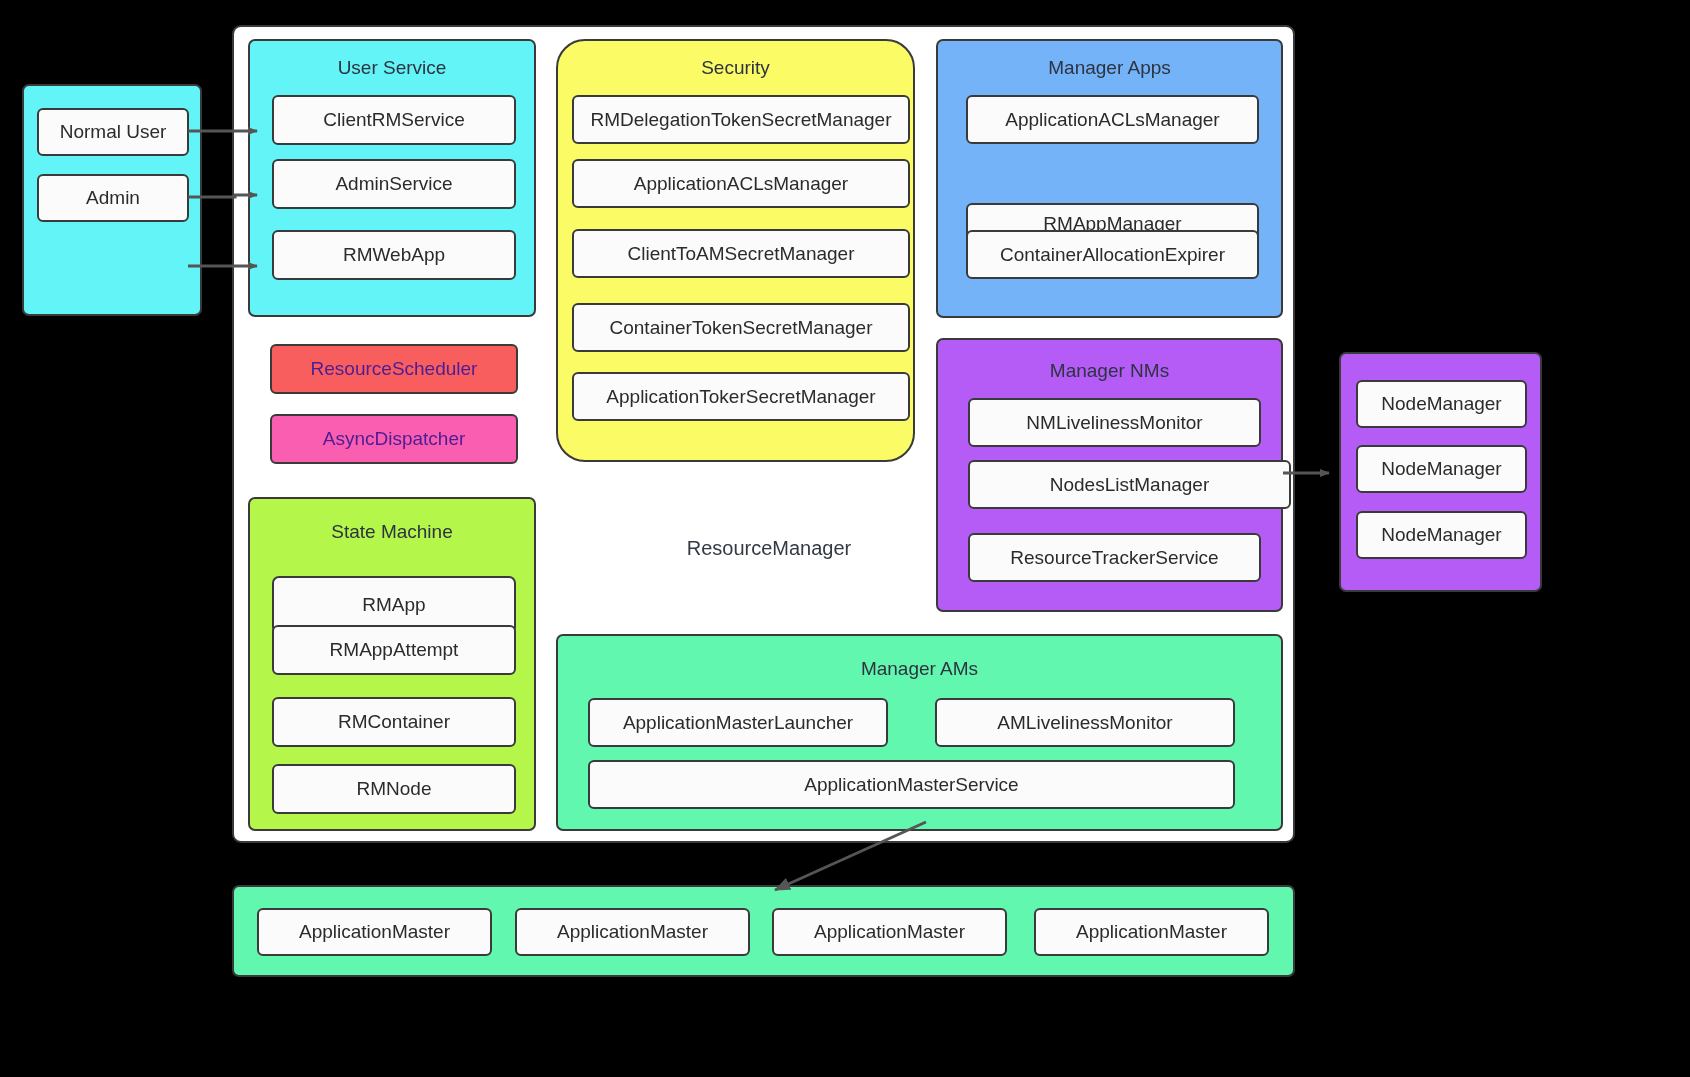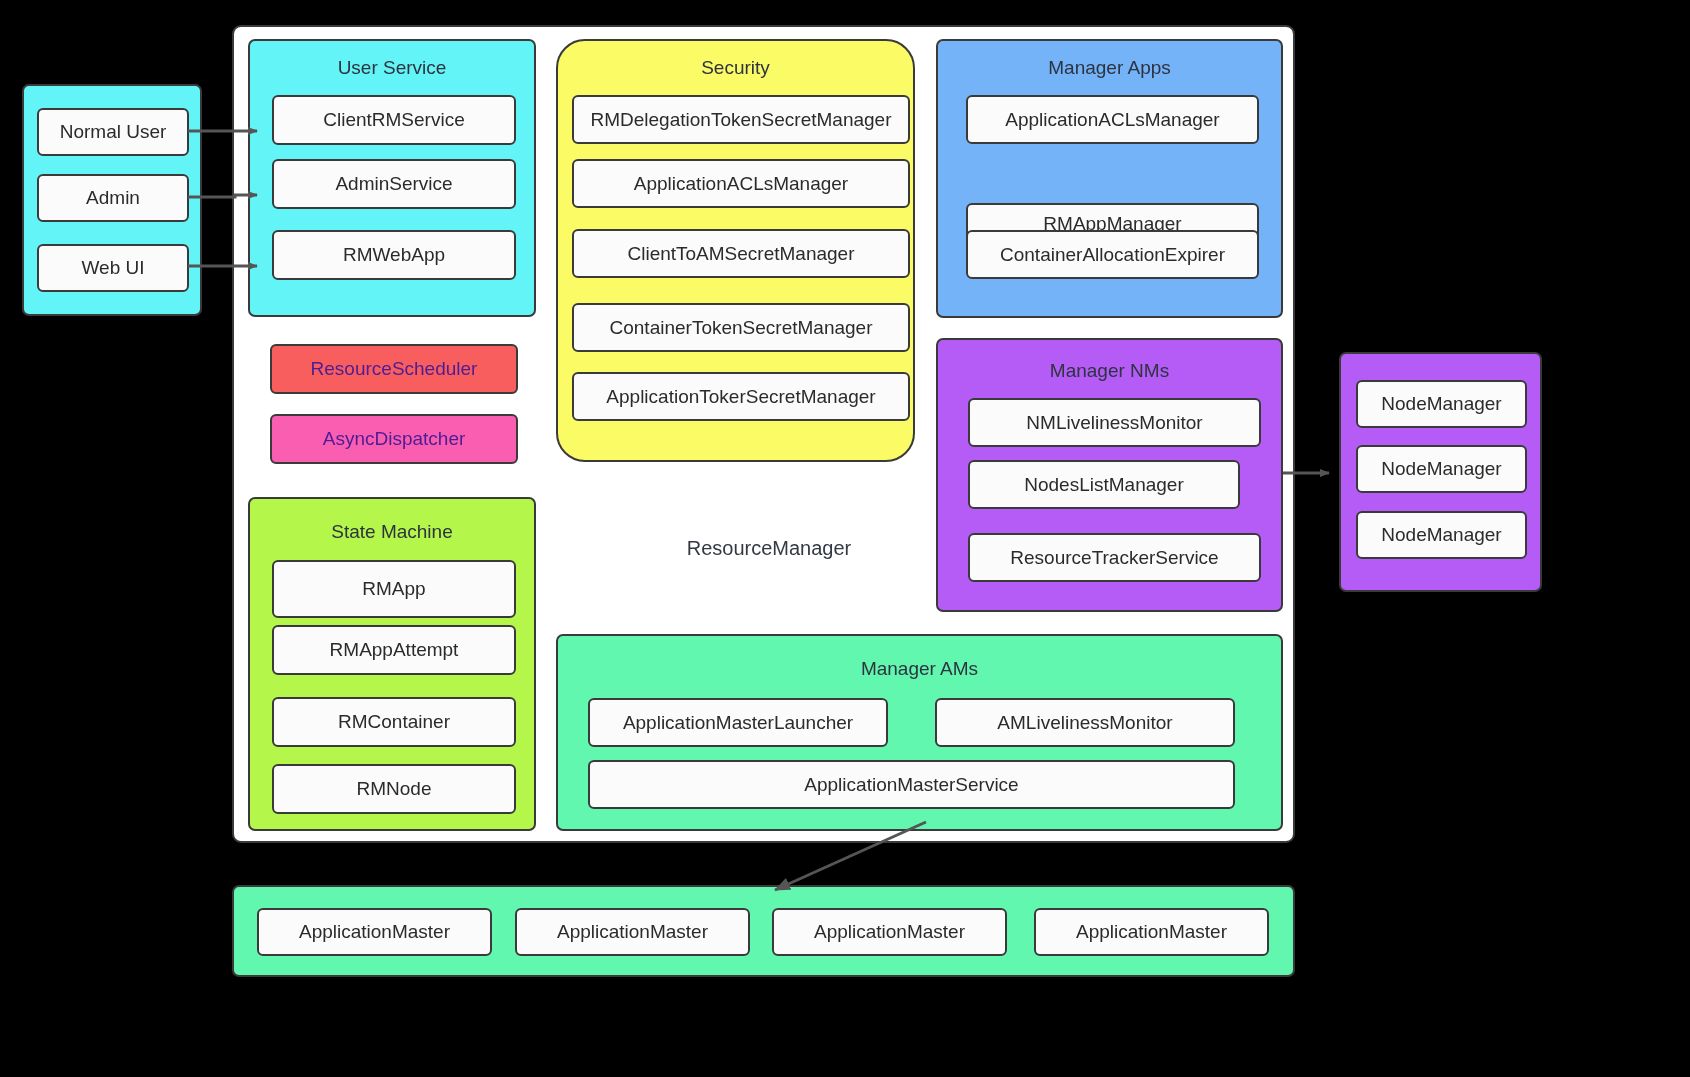"Web UI" div.abs { html: <div> <span>Web UI</span> </div> -> none }
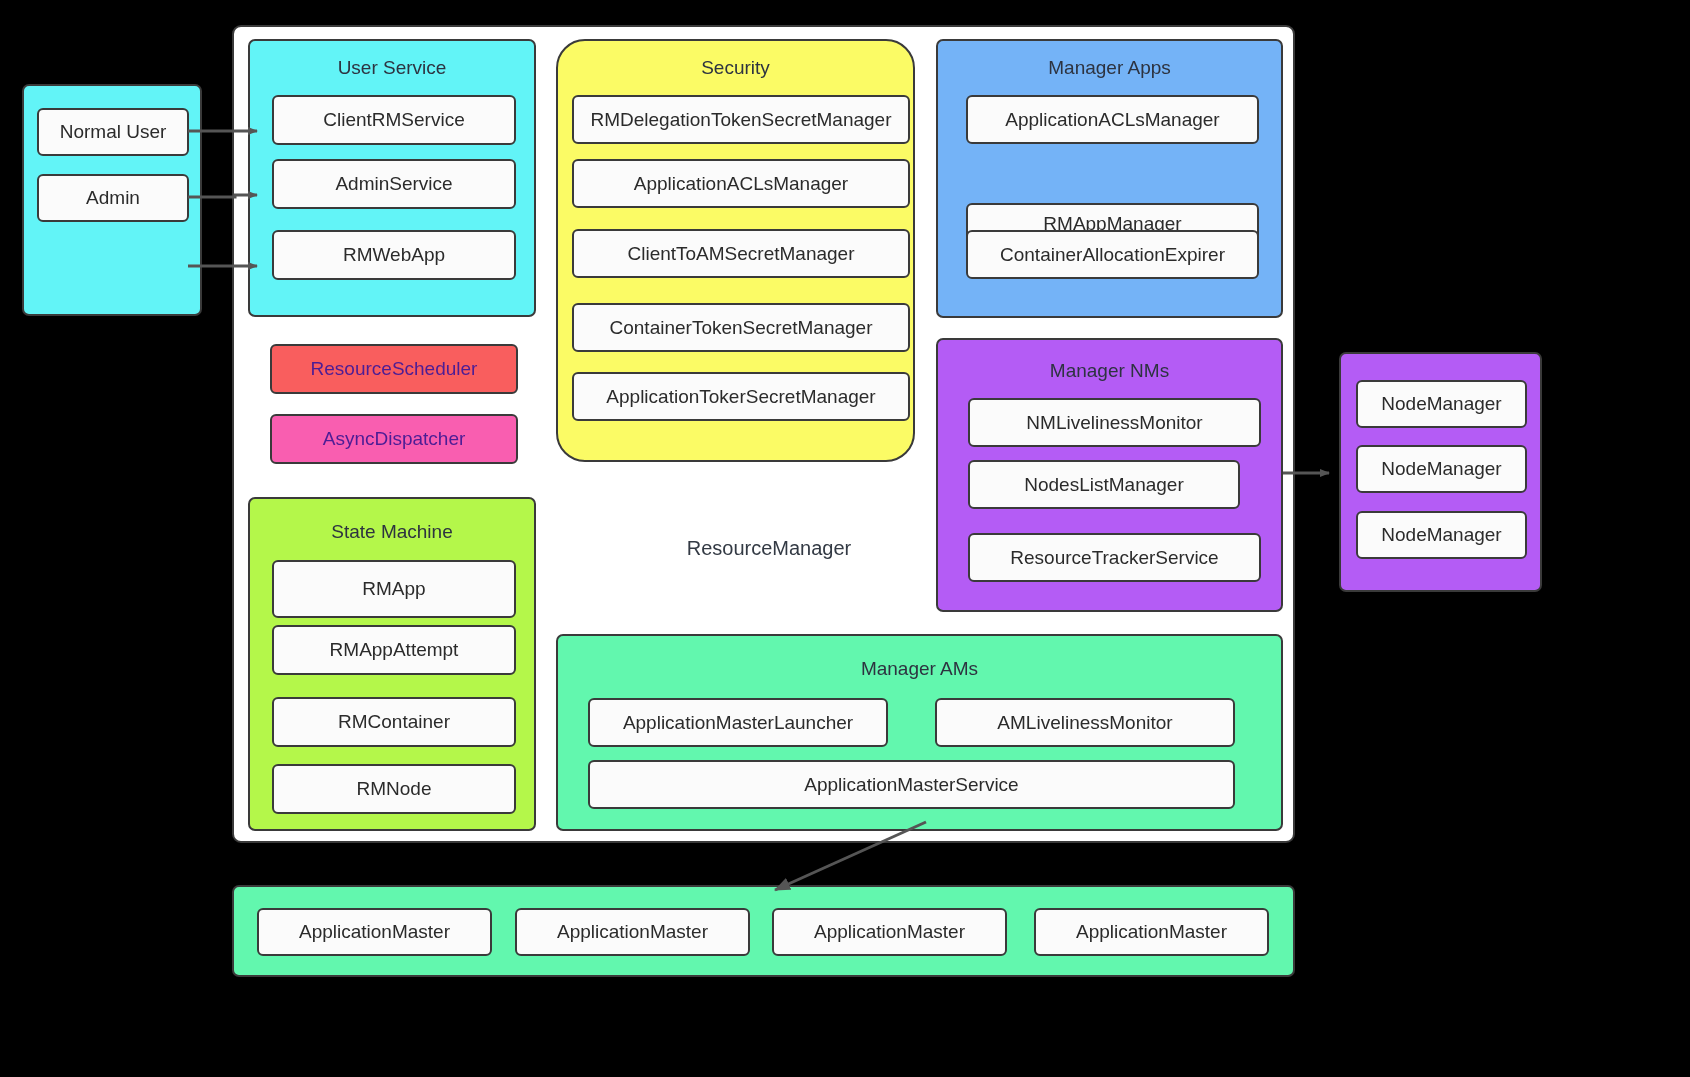"NodesListManager" div.abs { width: 272px -> 323px }
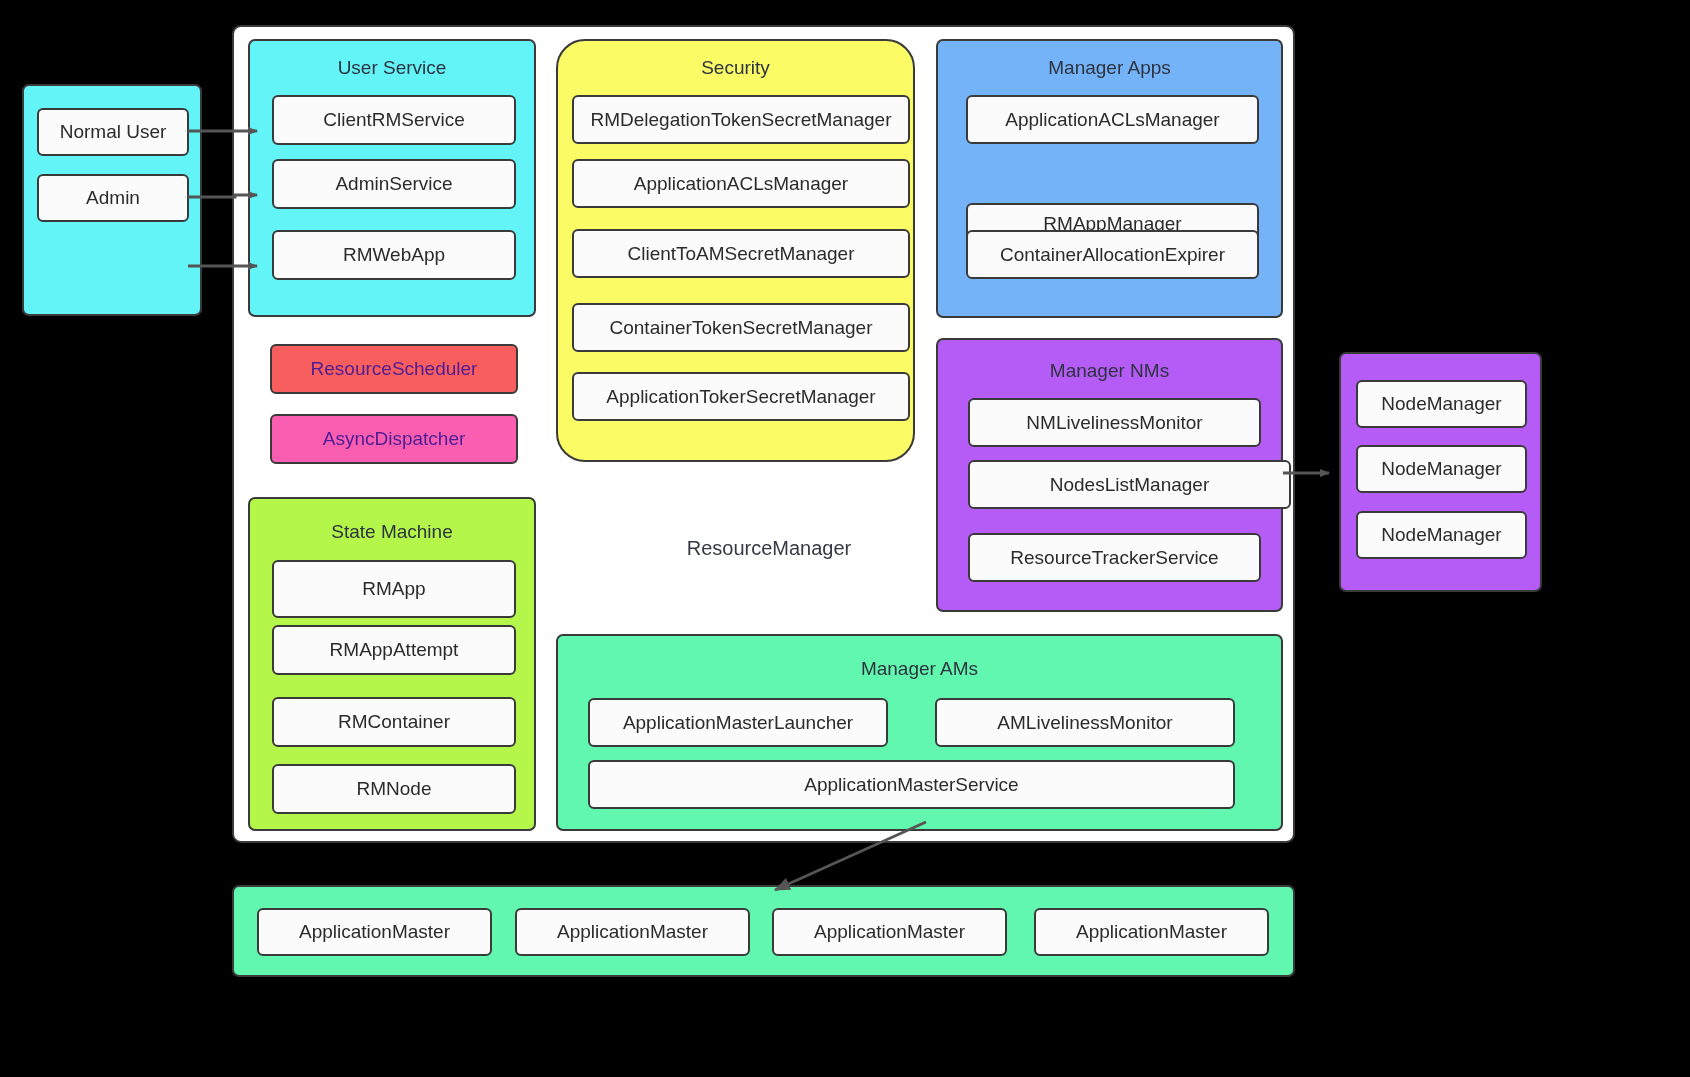"RMApp" div.abs { border-radius: none -> 7px; top: 61px -> 77px }
